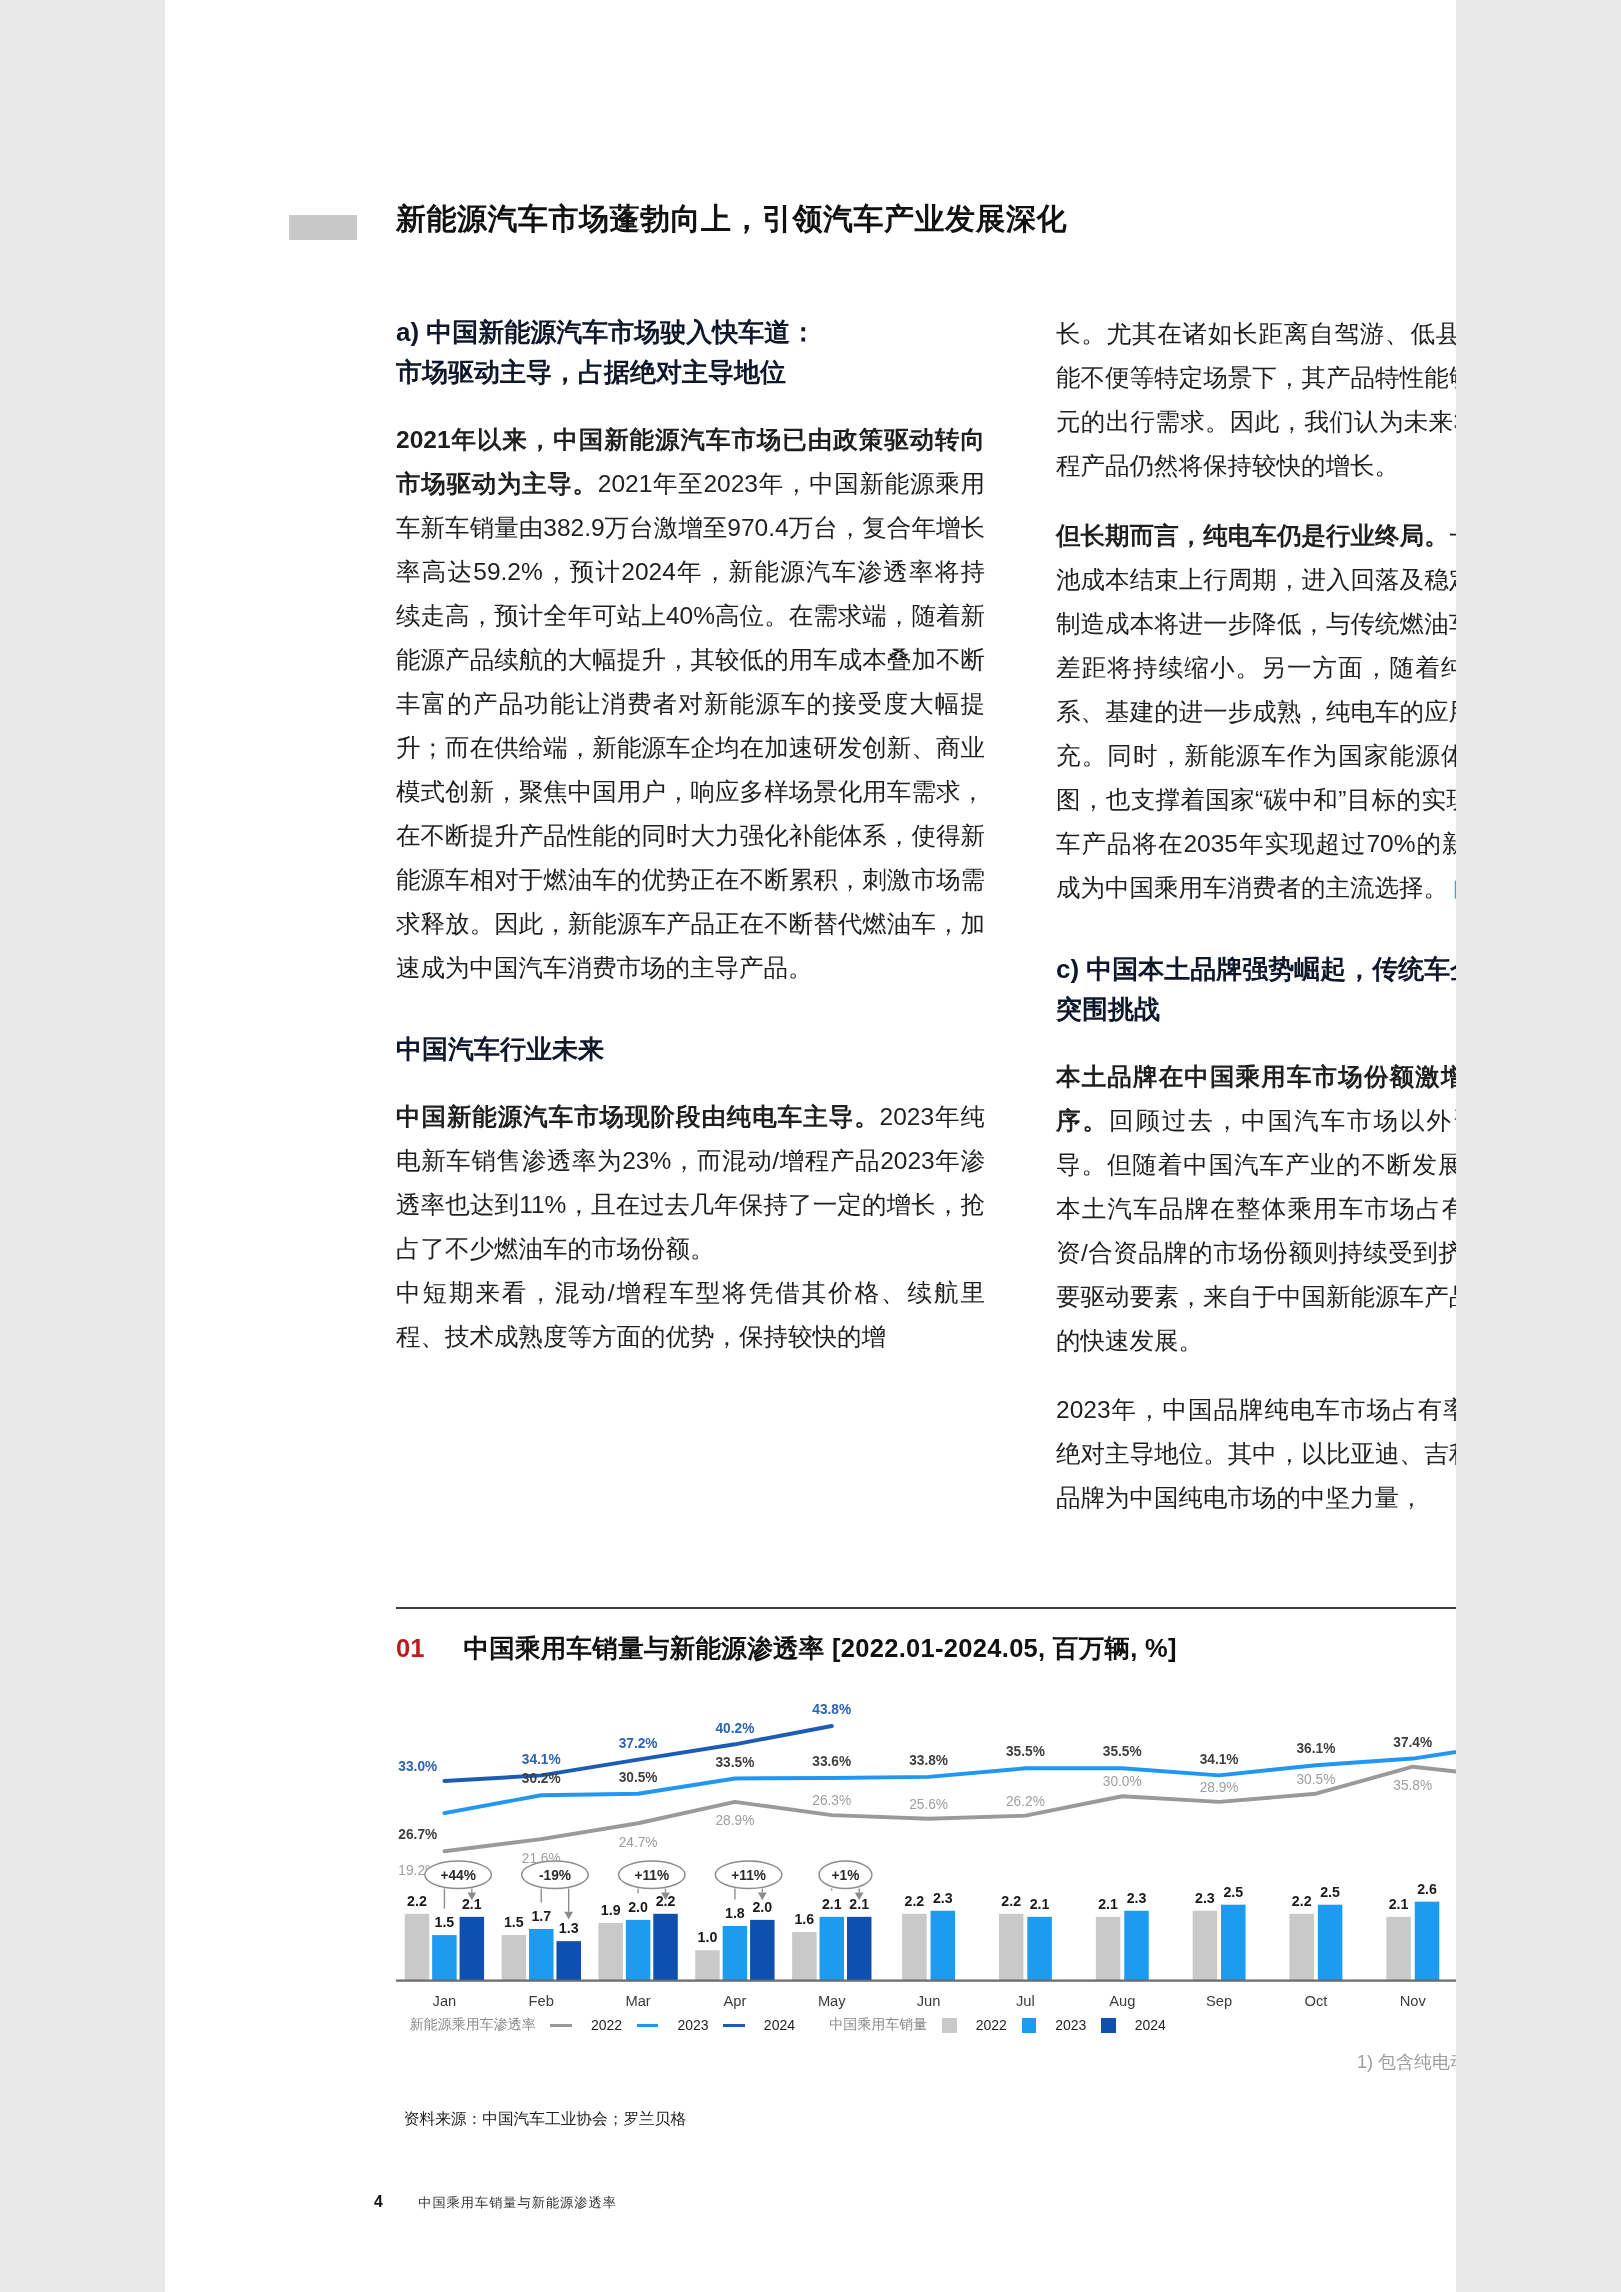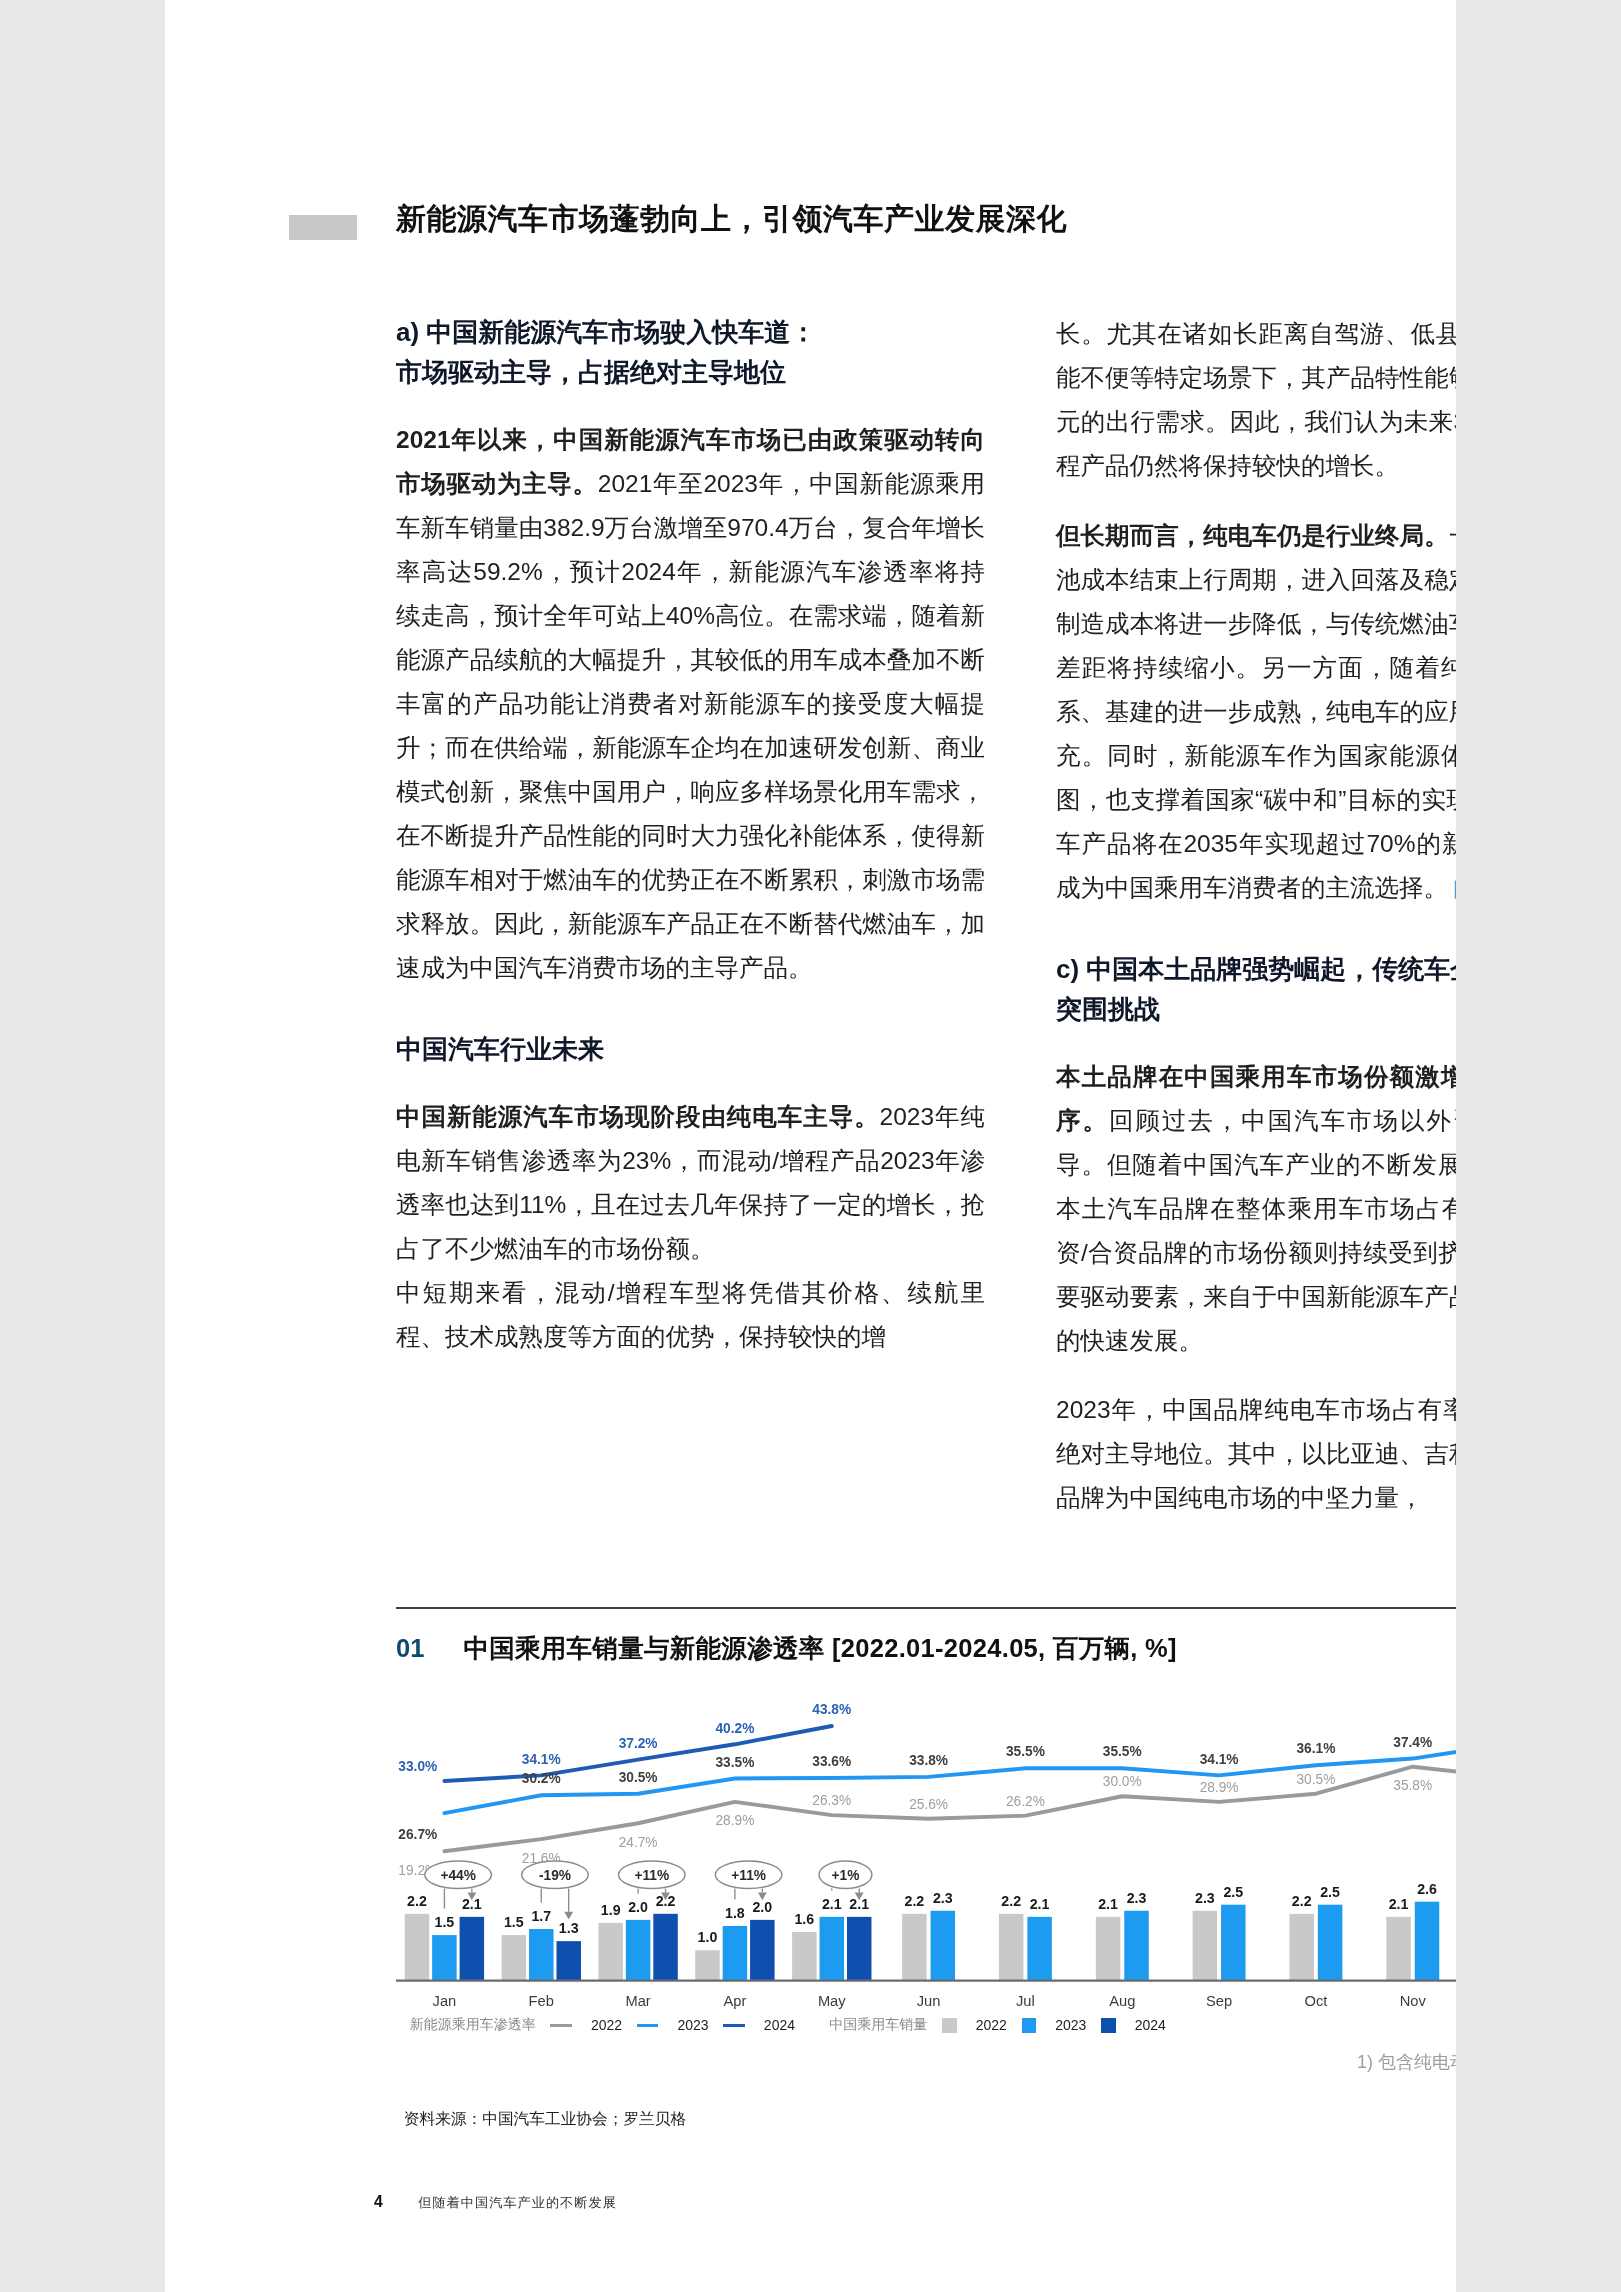"01" .fig-num { color: #0c4a6e -> #b91c1c }
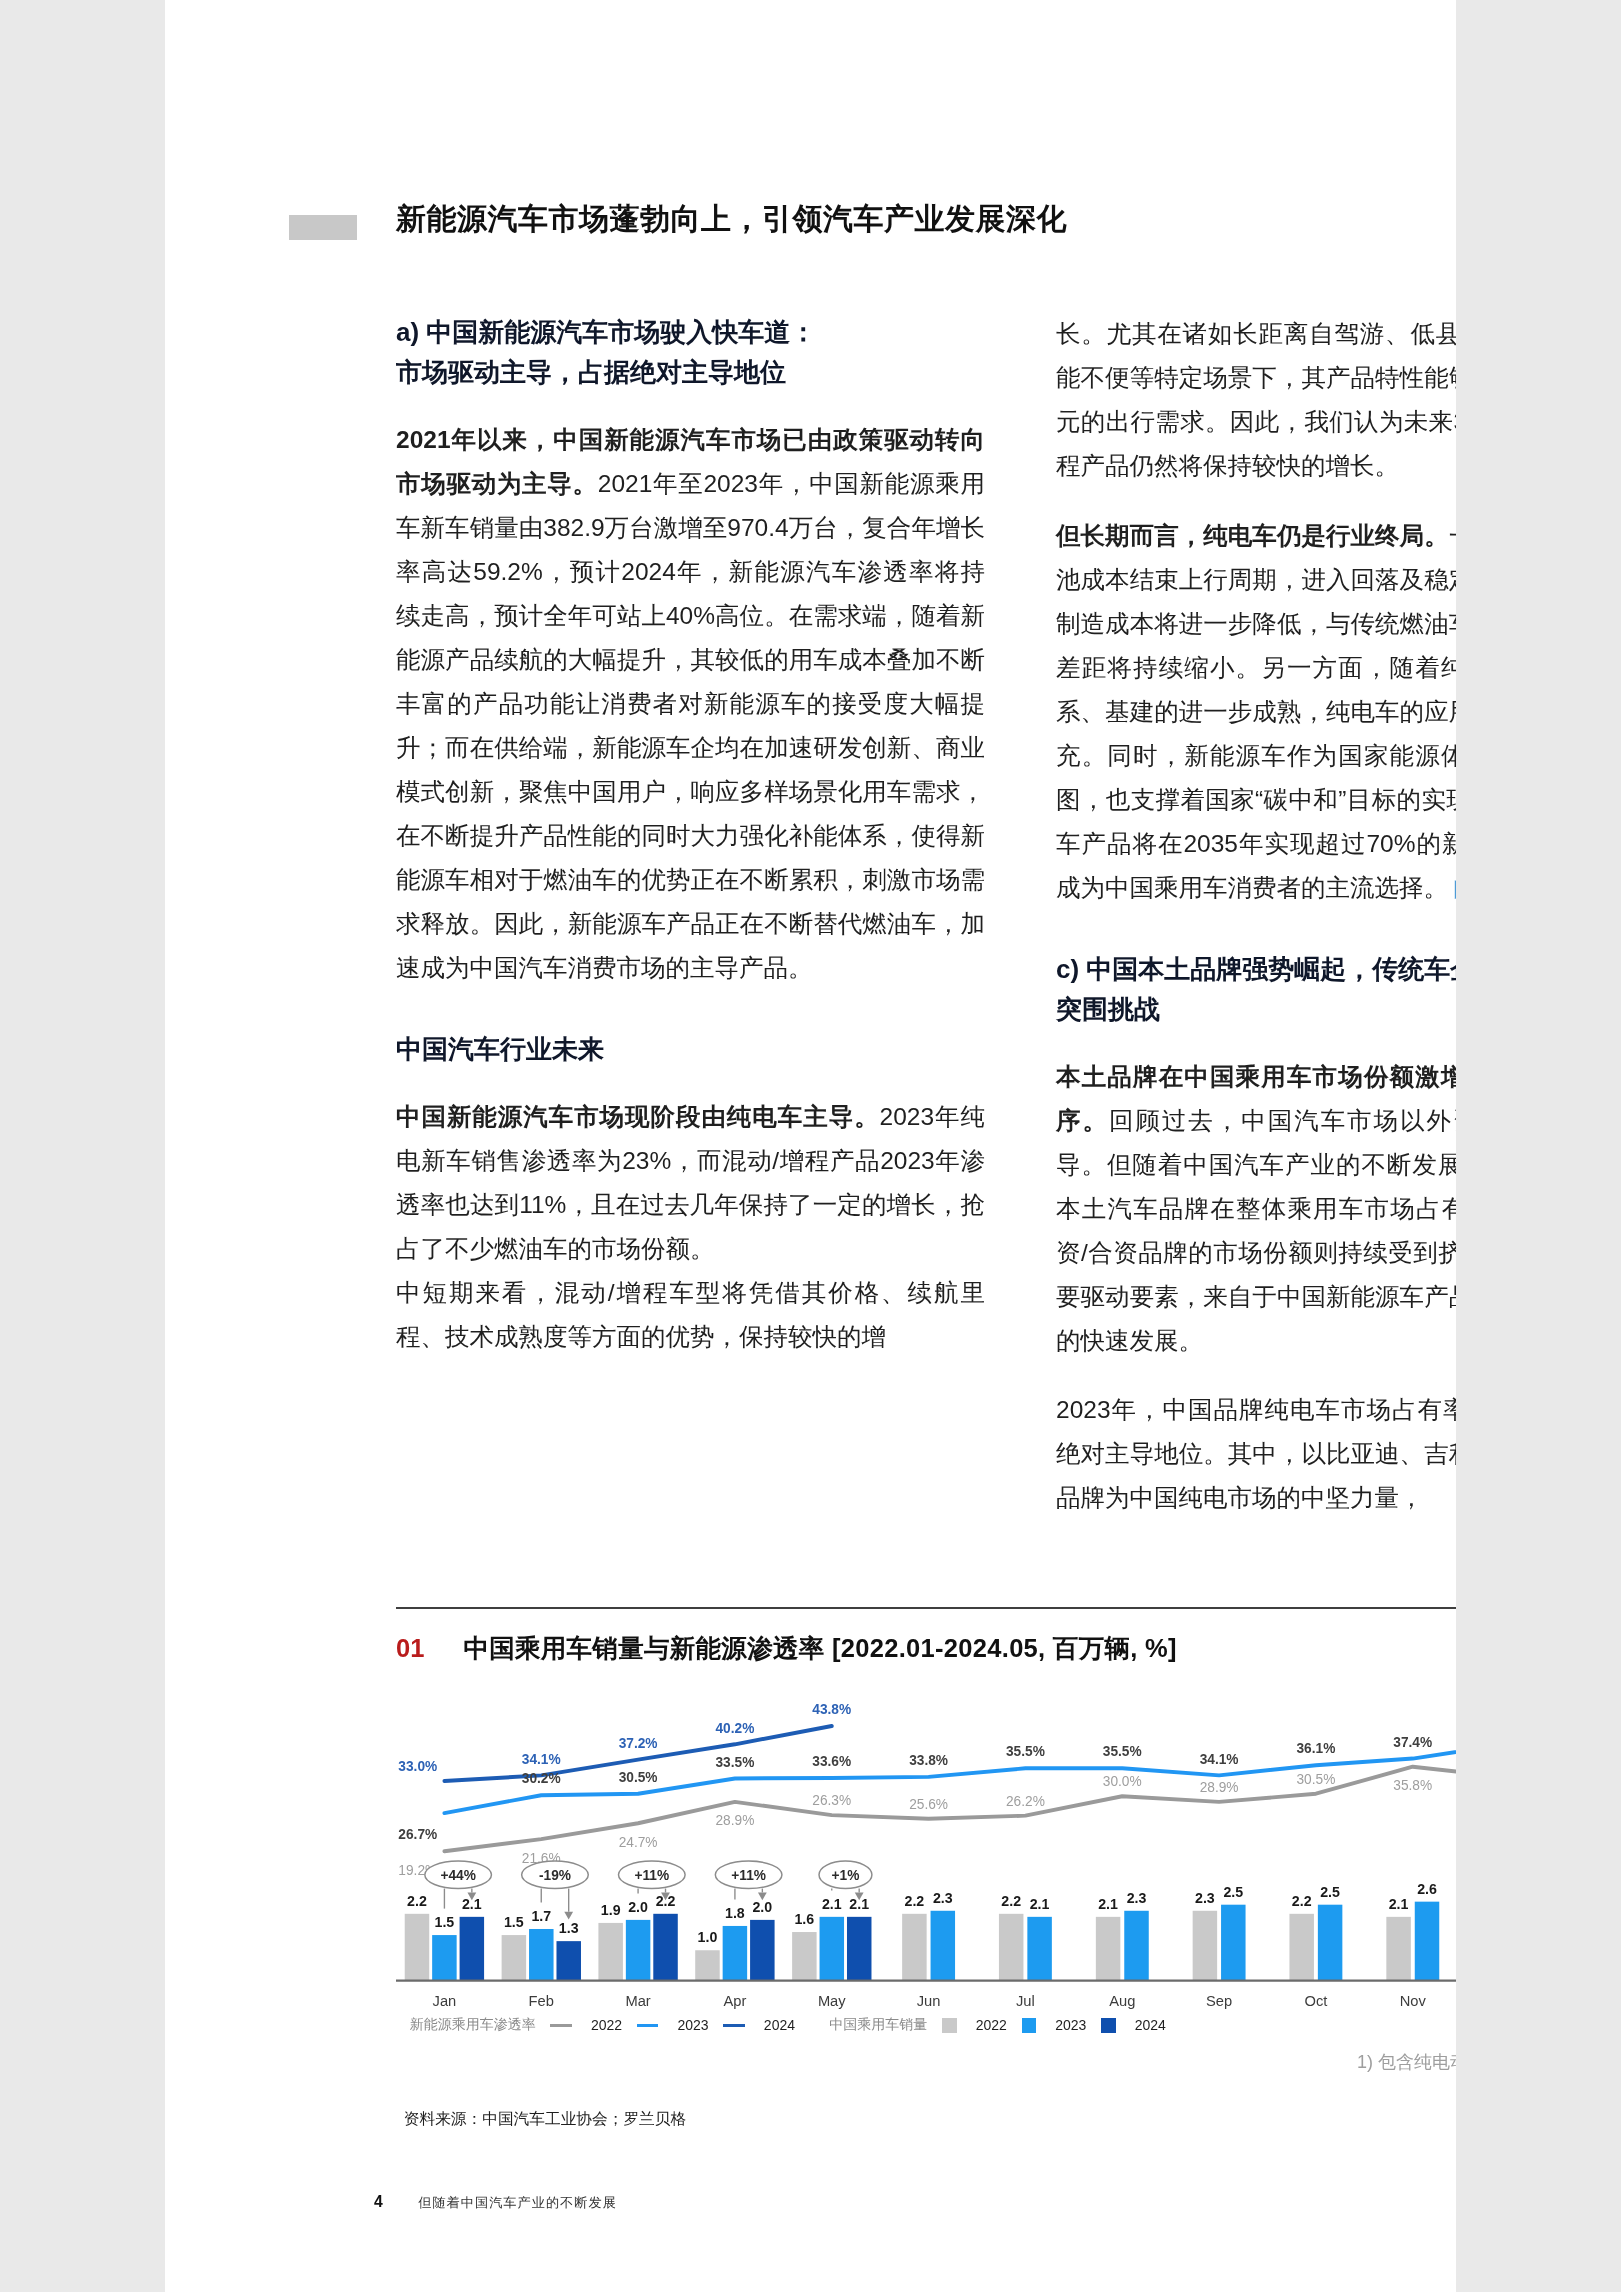"但随着中国汽车产业的不断发展" span.ft { text: 但随着中国汽车产业的不断发展 -> 中国乘用车销量与新能源渗透率 }
